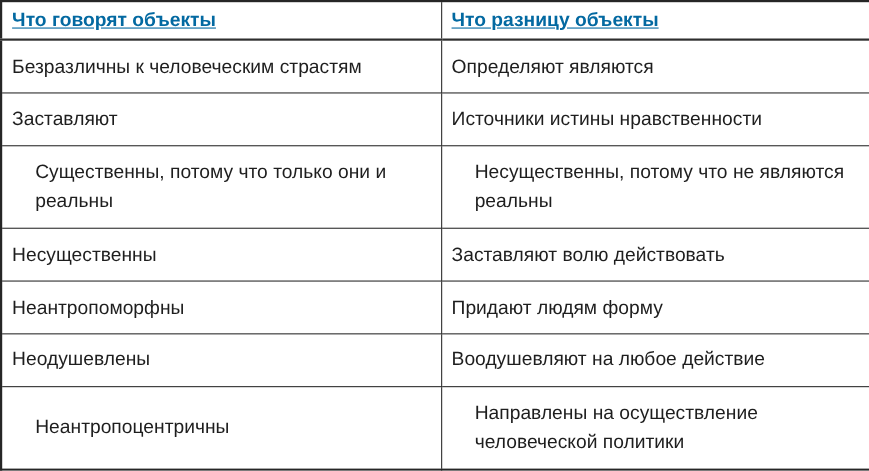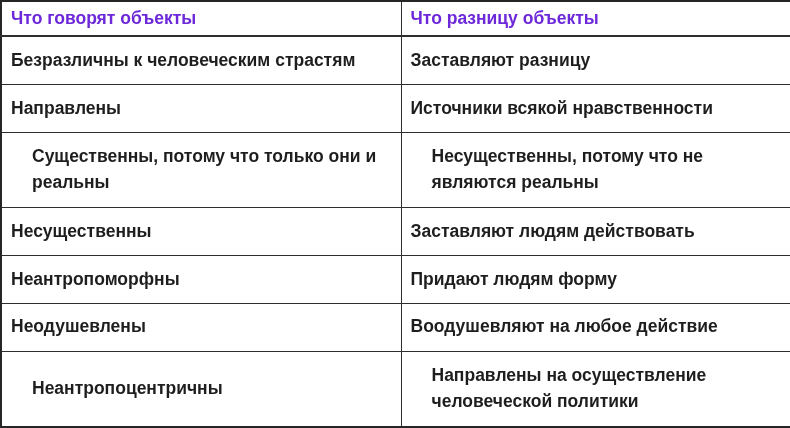"Что говорят объекты" table.objects-table th { color: #6d28d9 -> #0369a1; text-decoration: none -> underline }
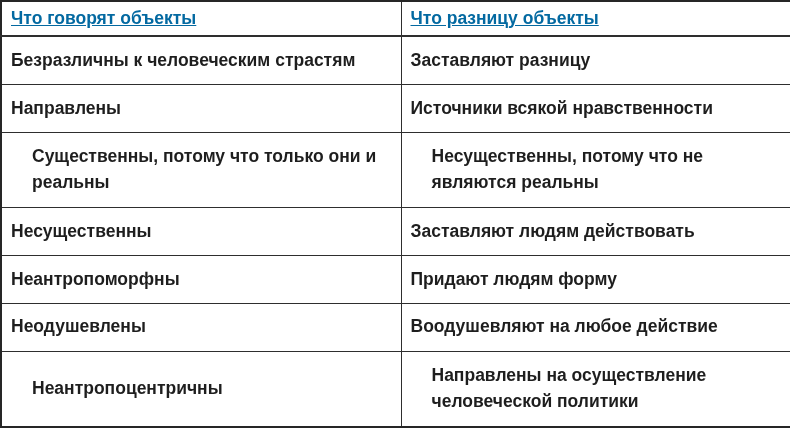"Безразличны к человеческим страстям" table.objects-table th, table.objects-table td { font-weight: bold -> none }
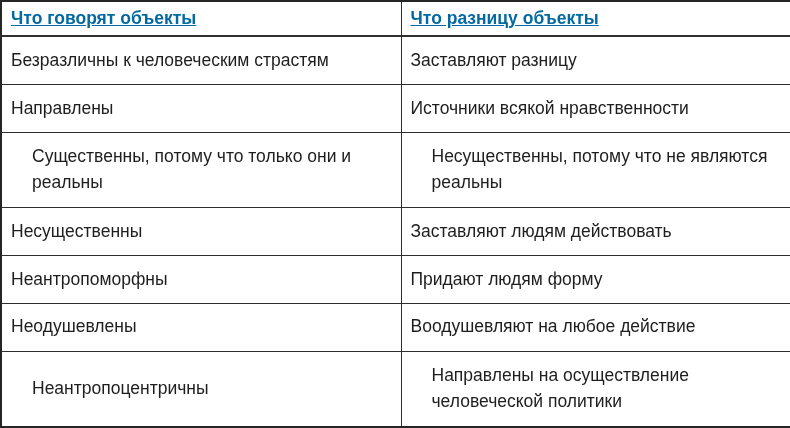"Заставляют разницу" td { text: Заставляют разницу -> Определяют являются }
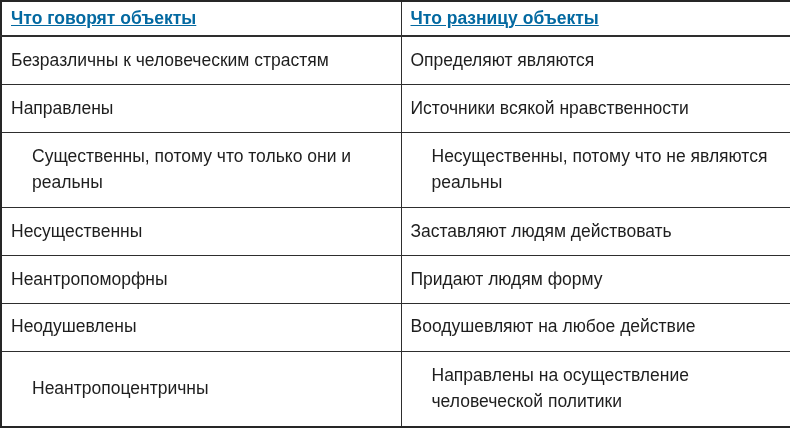"Направлены" td { text: Направлены -> Заставляют }
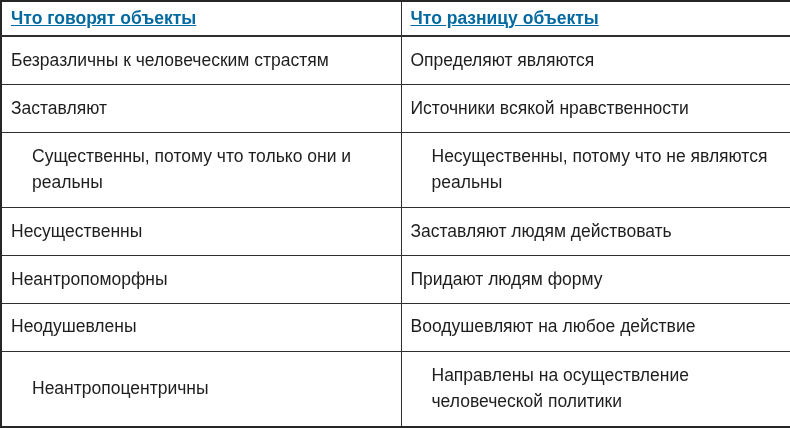"Источники всякой нравственности" td { text: всякой -> истины }
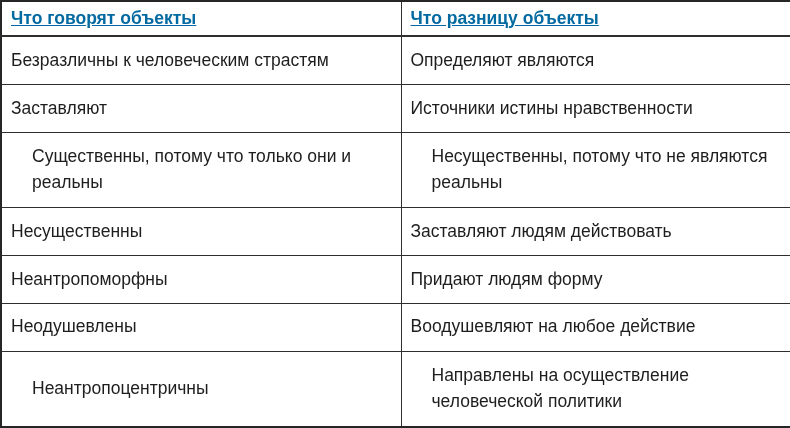"Заставляют людям действовать" td { text: людям -> волю }
